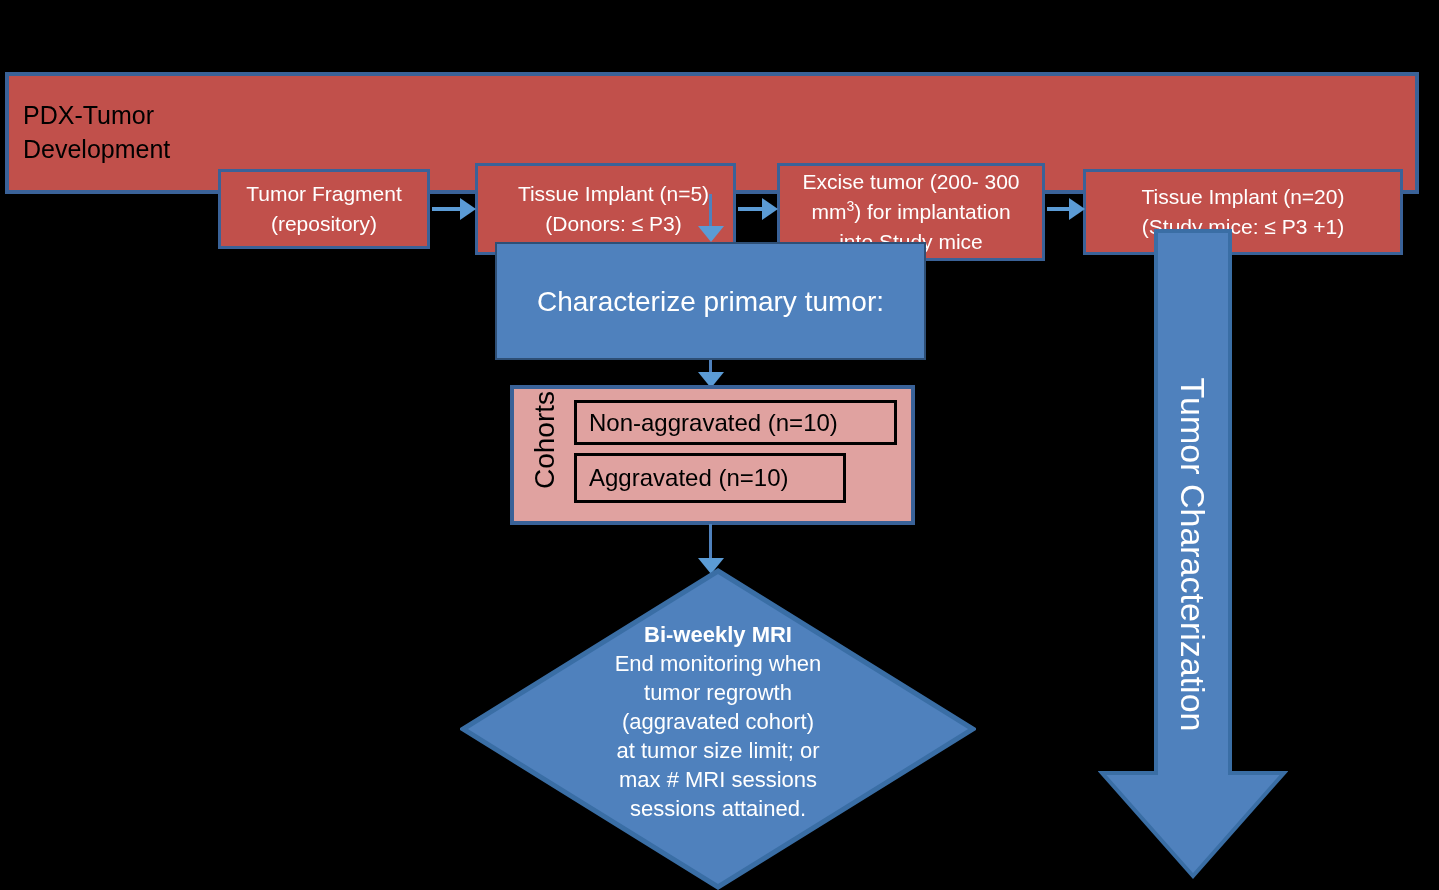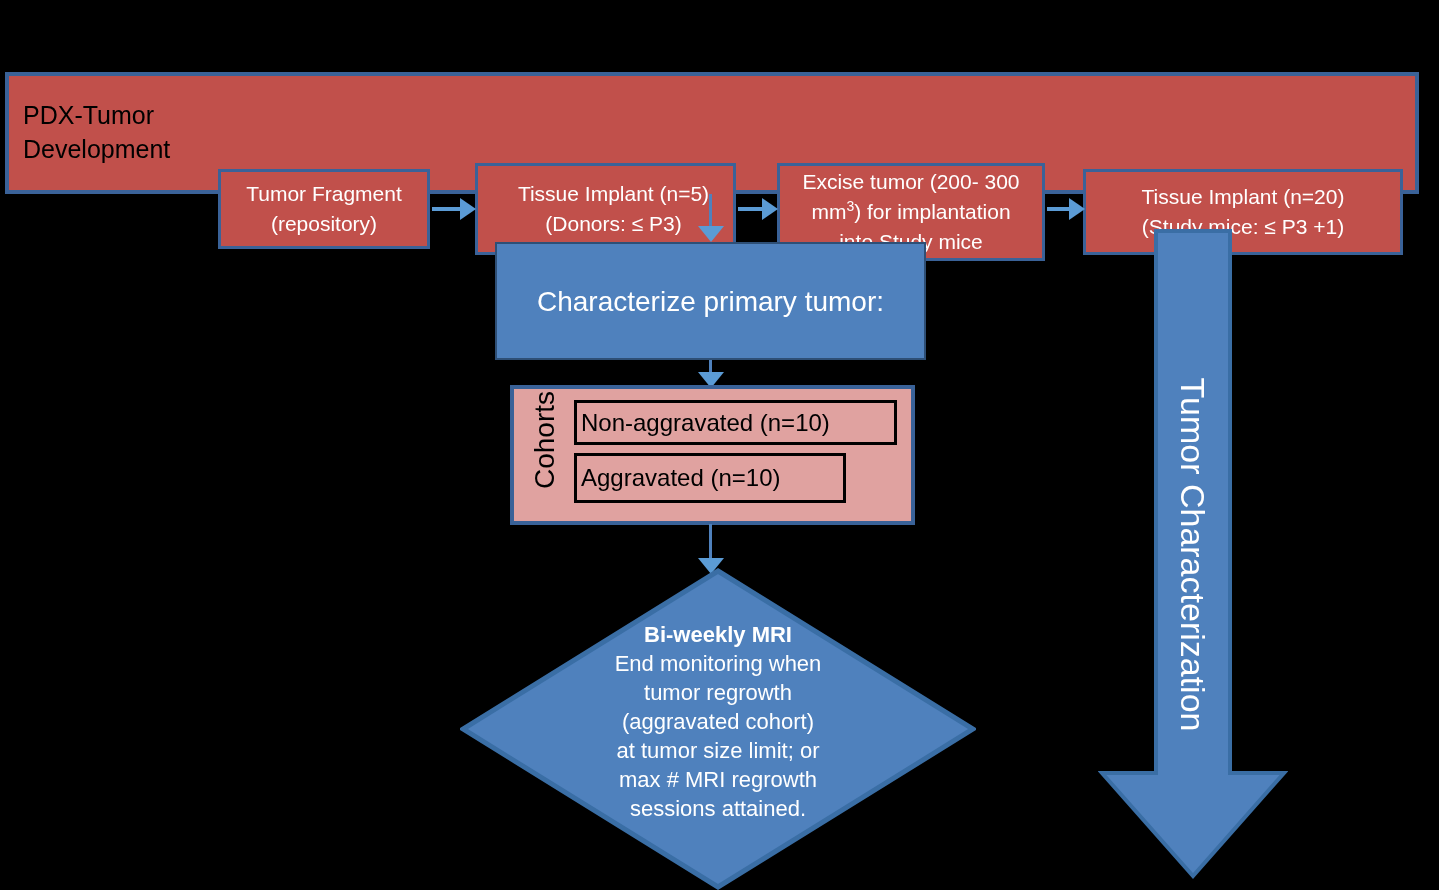"Non-aggravated (n=10)" .cohort-item { padding-left: 4px -> 12px }
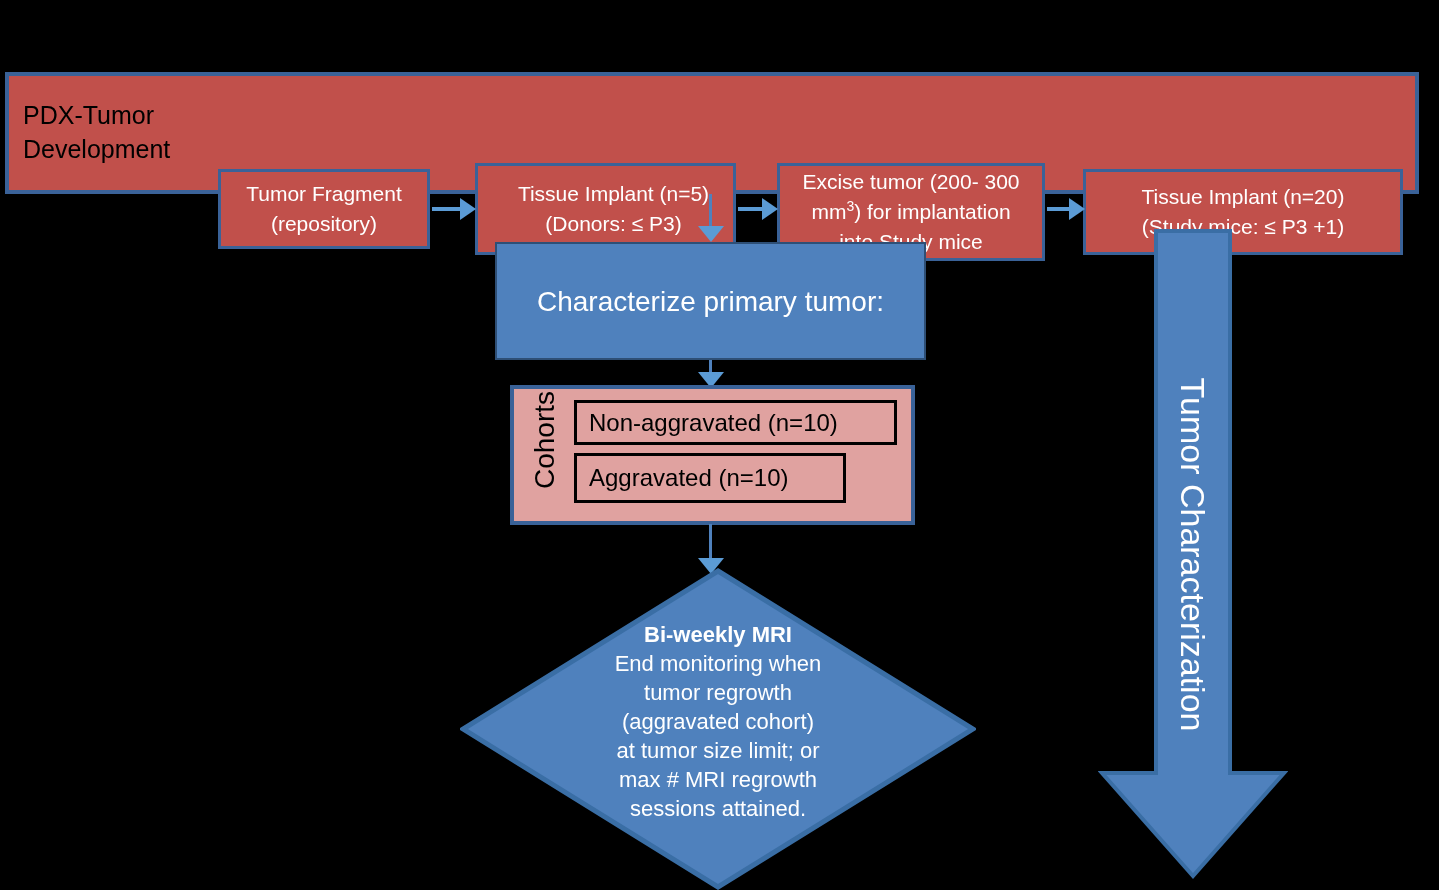"max # MRI regrowth" span { text: regrowth -> sessions }
